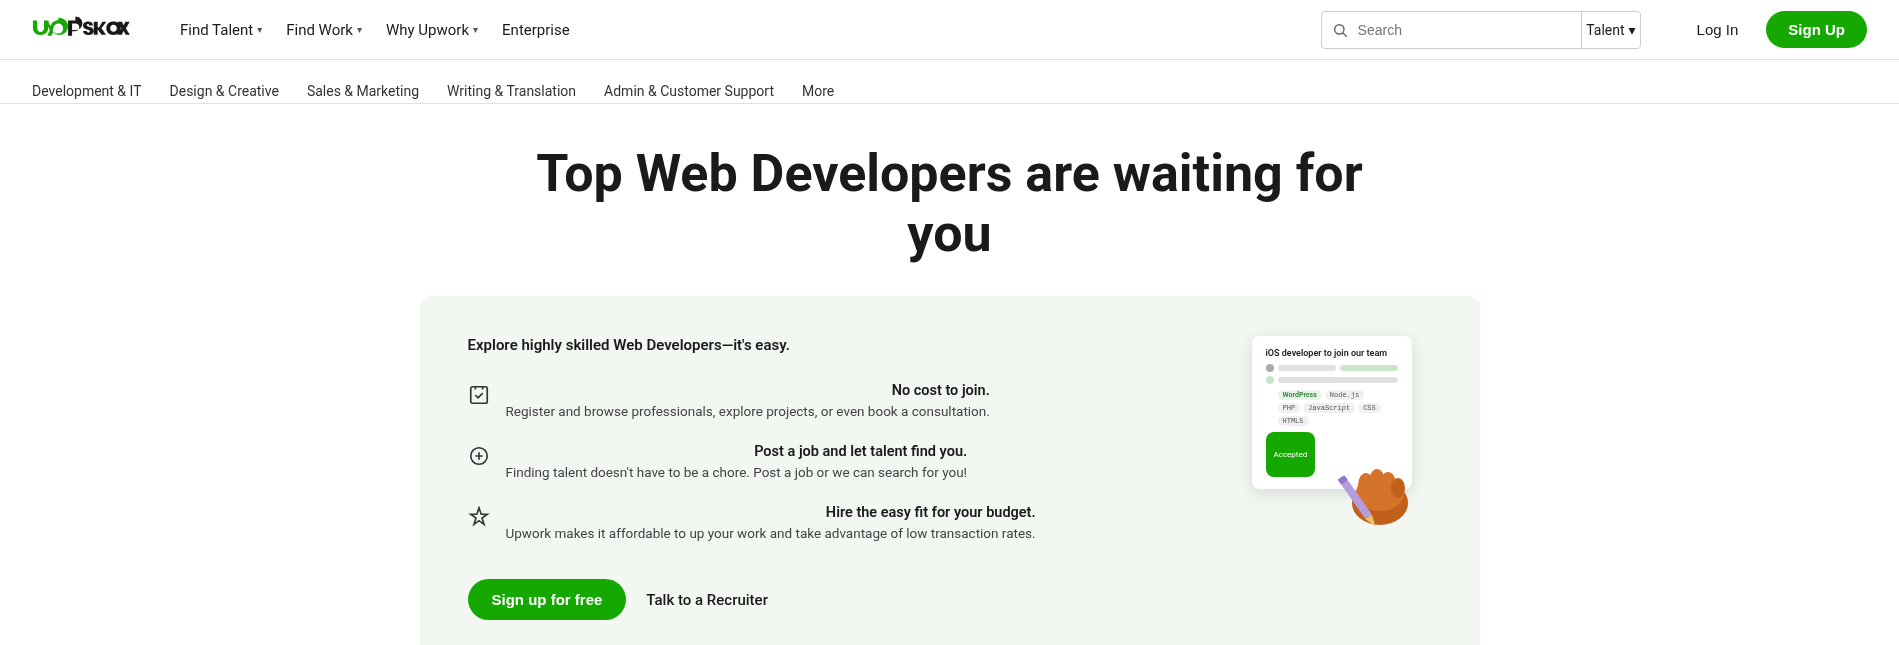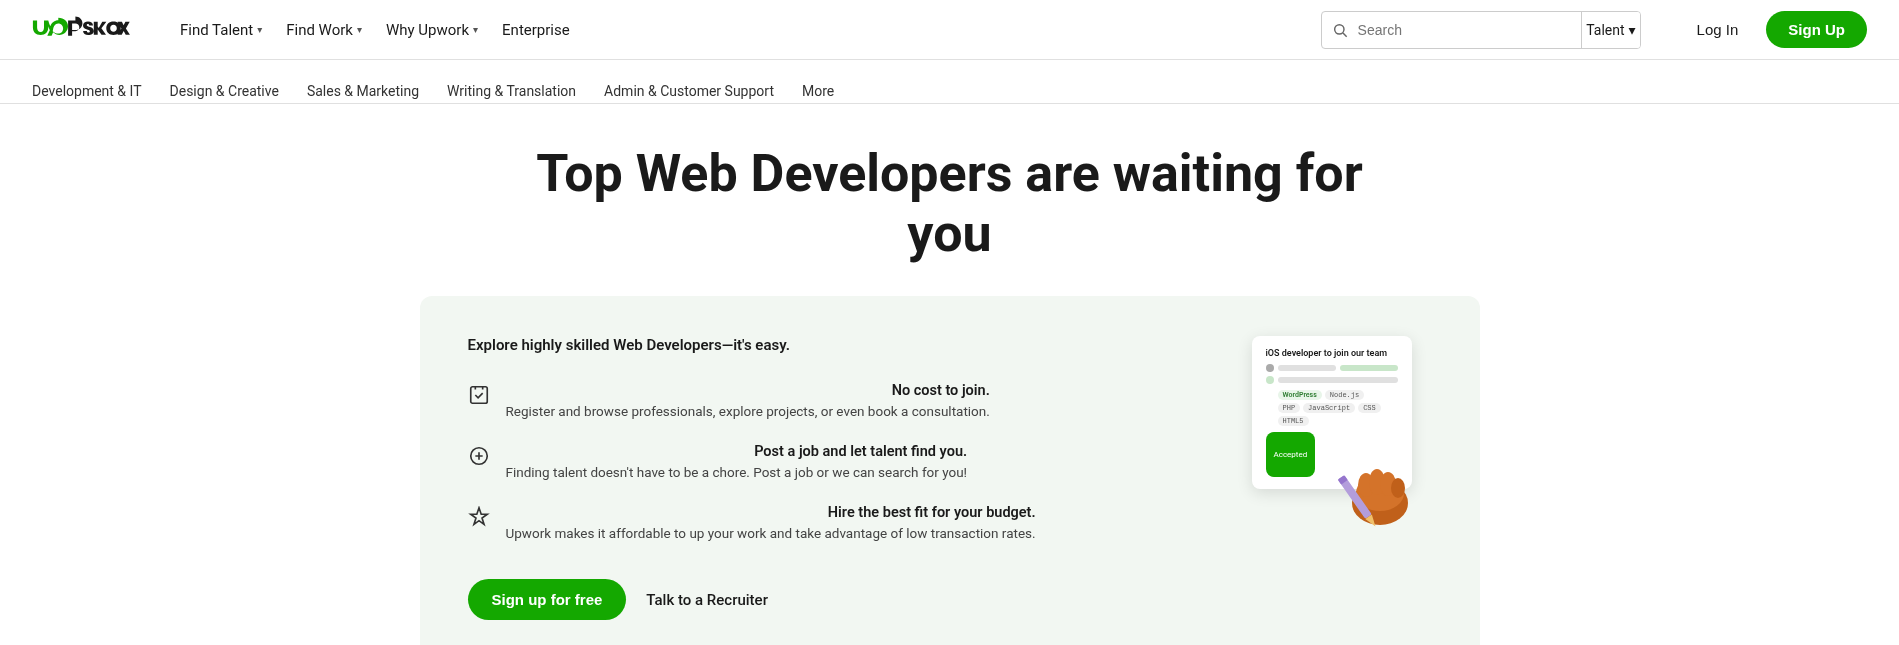"Hire the best fit for" h4 { text: best -> easy }
